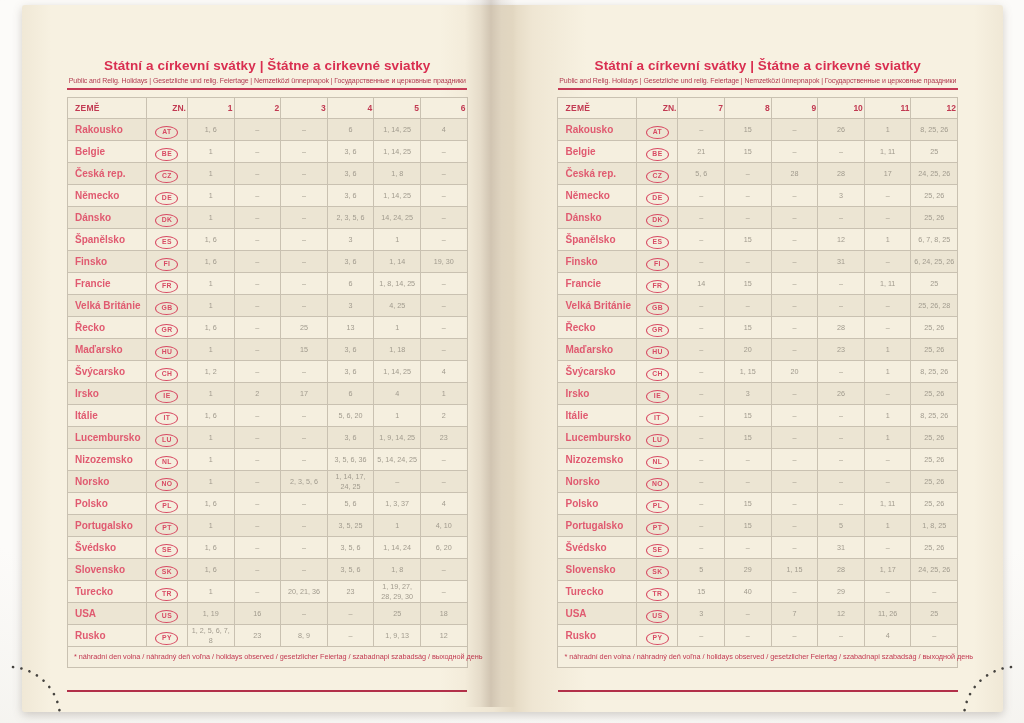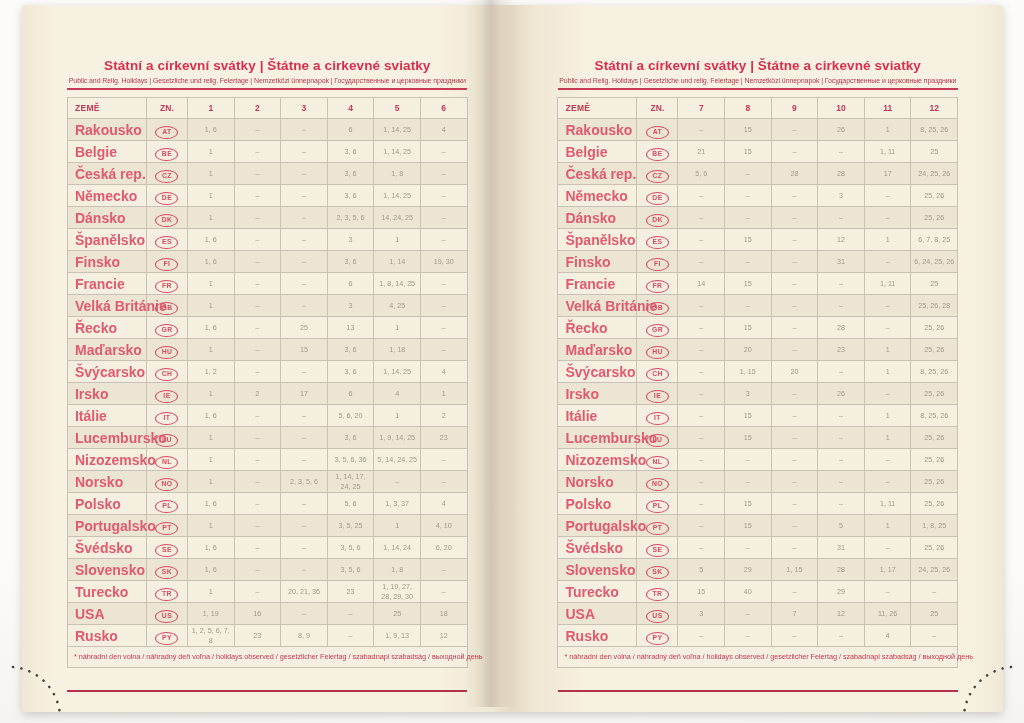"ZN." th { text-align: none -> right }
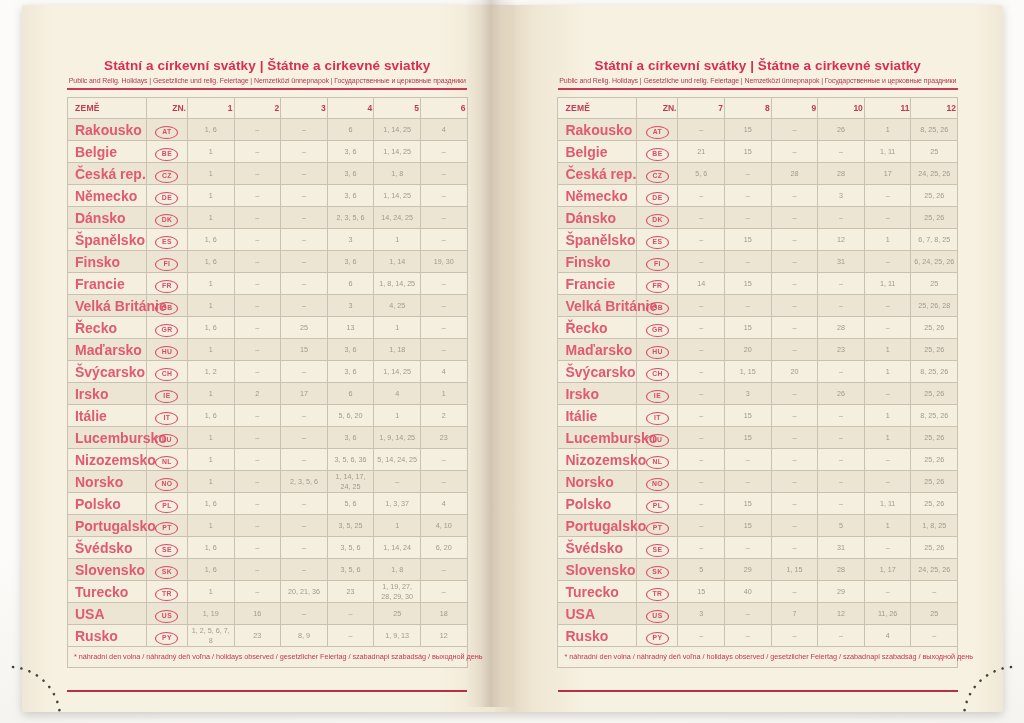"Rakousko" .td-country { font-size: 14px -> 10px }
